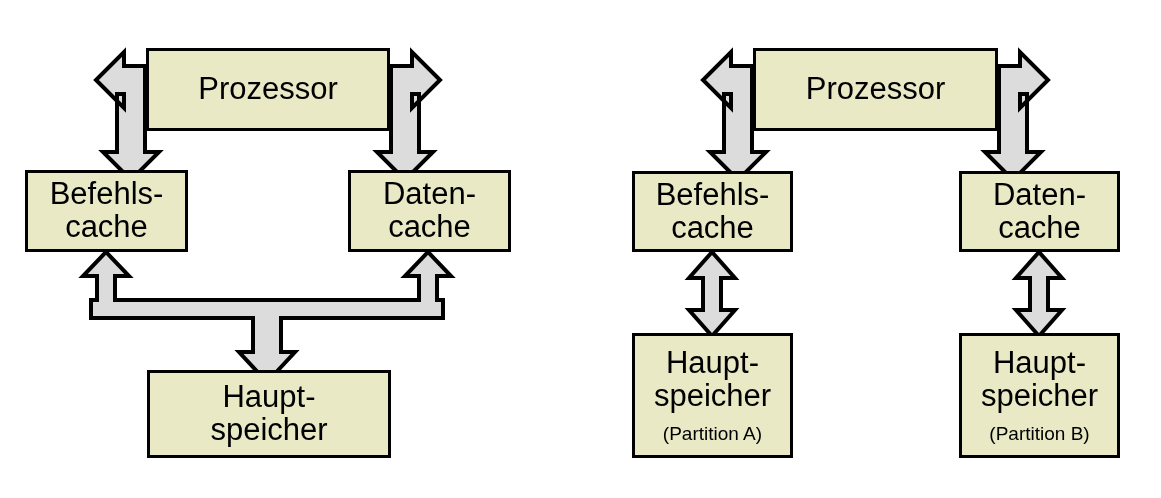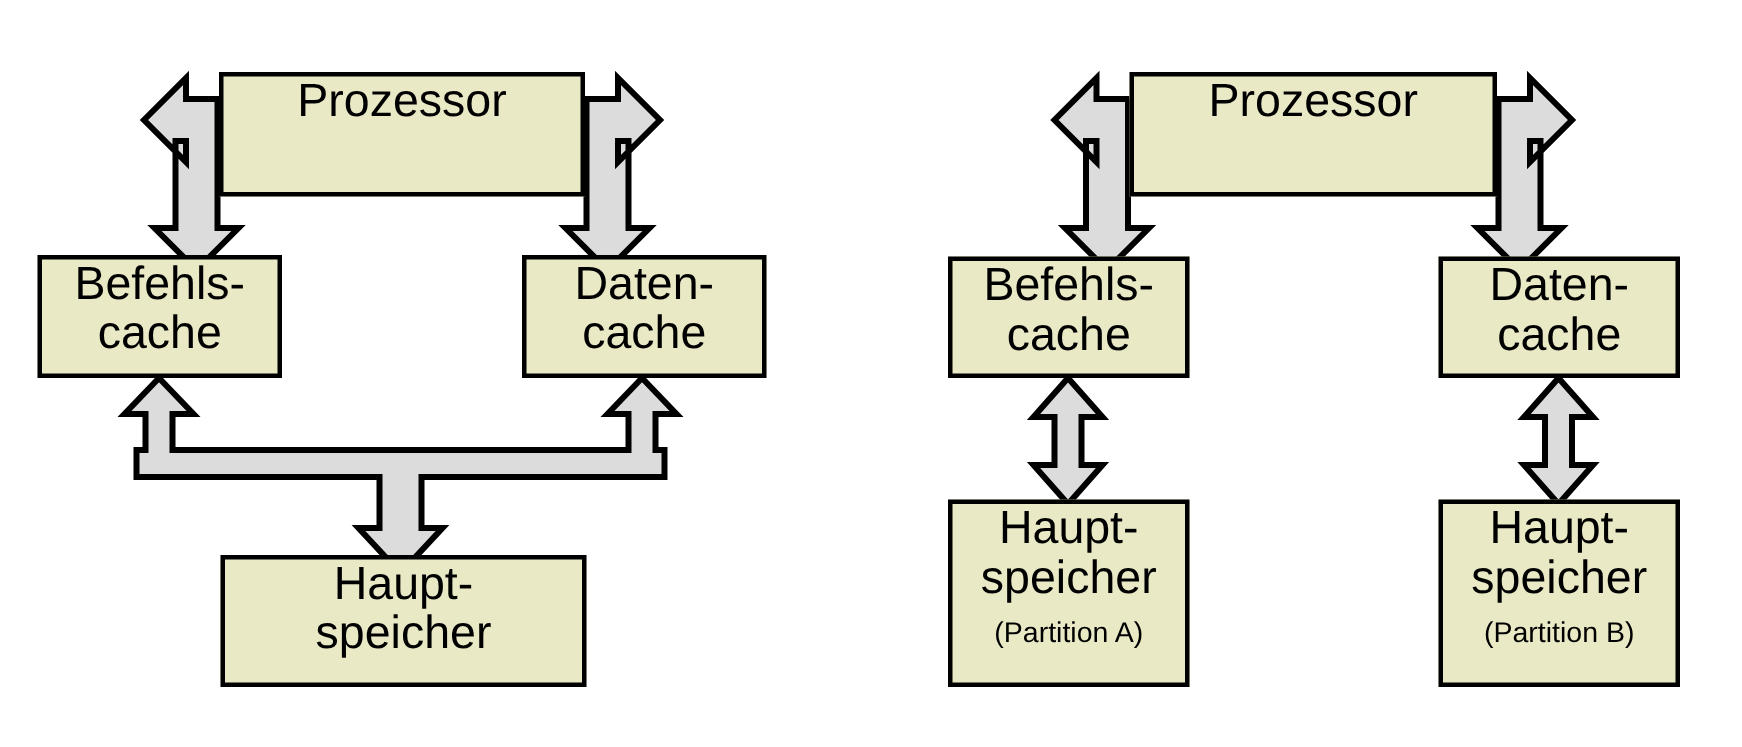"Prozessor" .node { justify-content: flex-start -> center }
